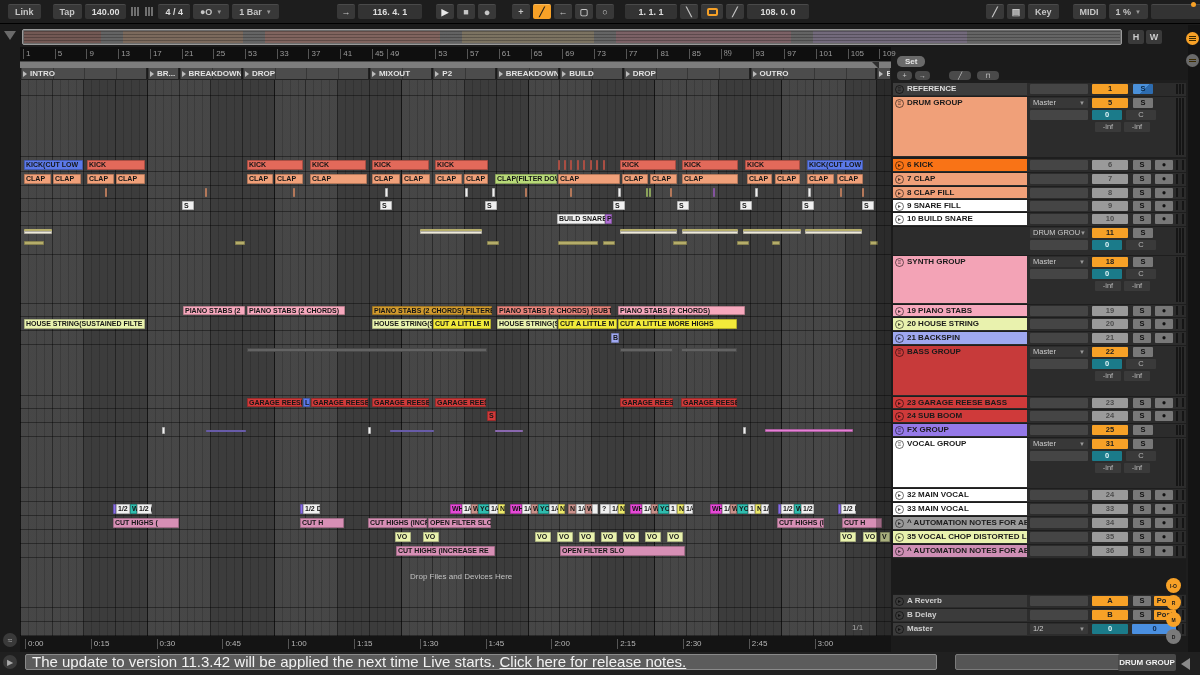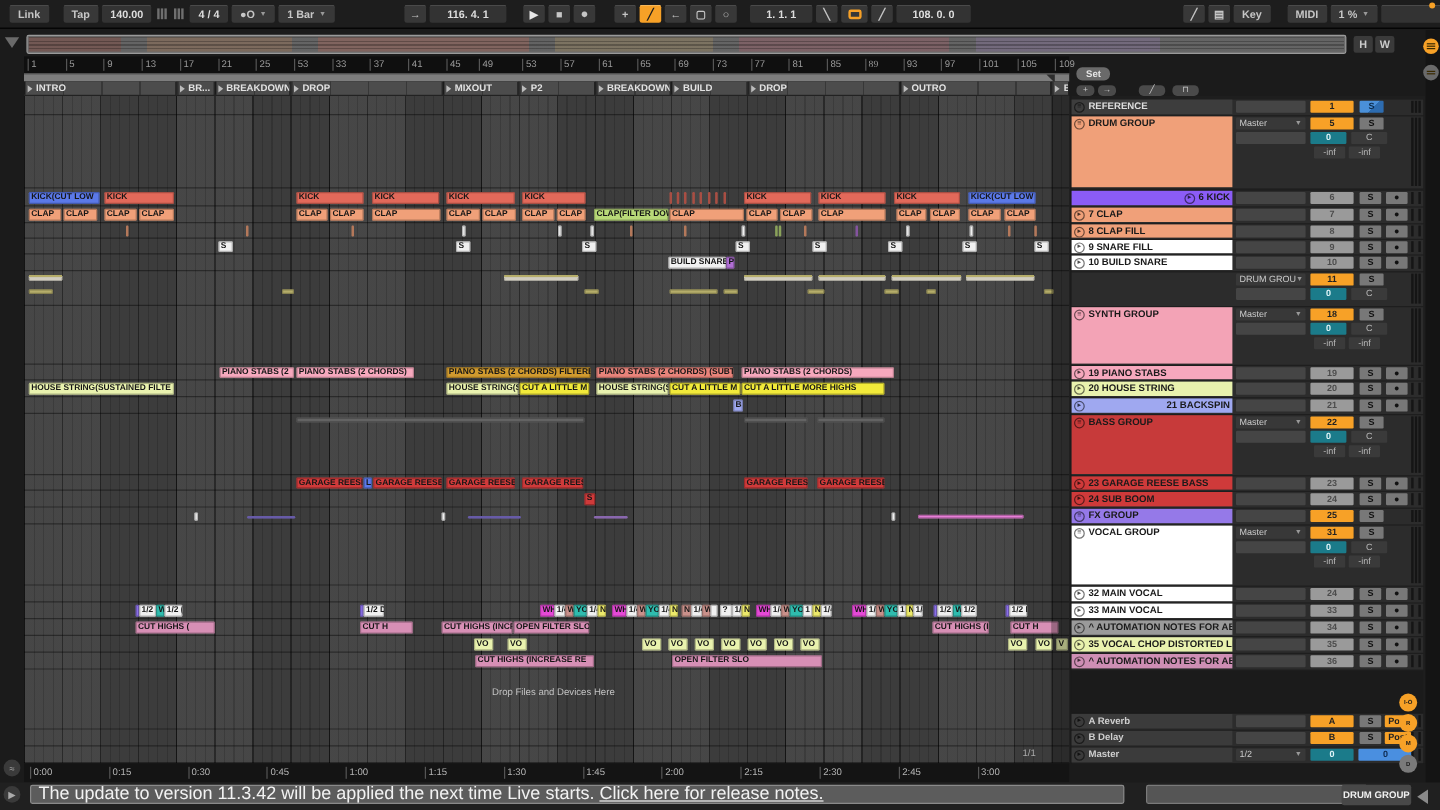"49" span.barnum { font-family: none -> Liberation Mono, monospace; left: 379px -> 367px }
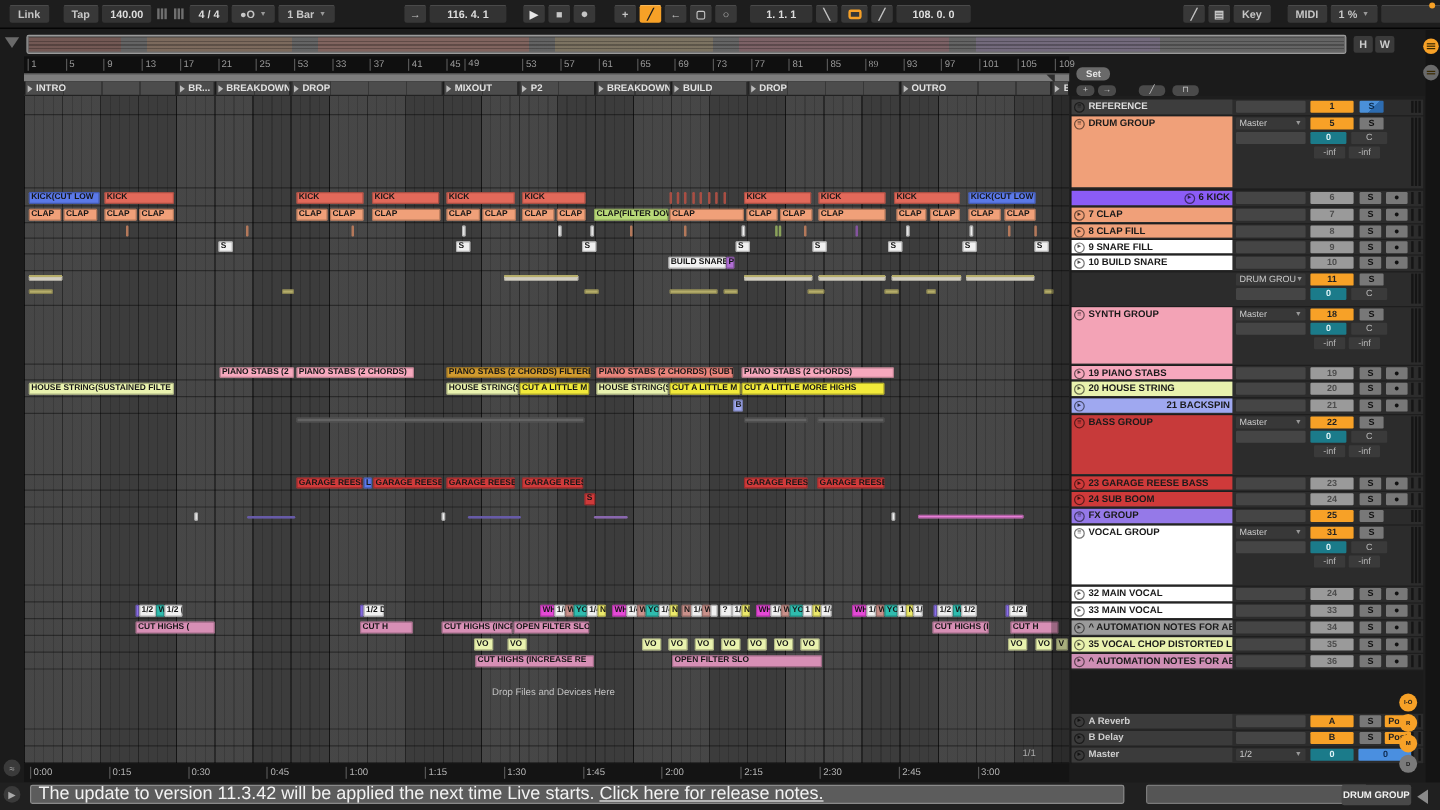"6 KICK" div.tname { background: #8b5cf6 -> #f97316; justify-content: flex-end -> none }
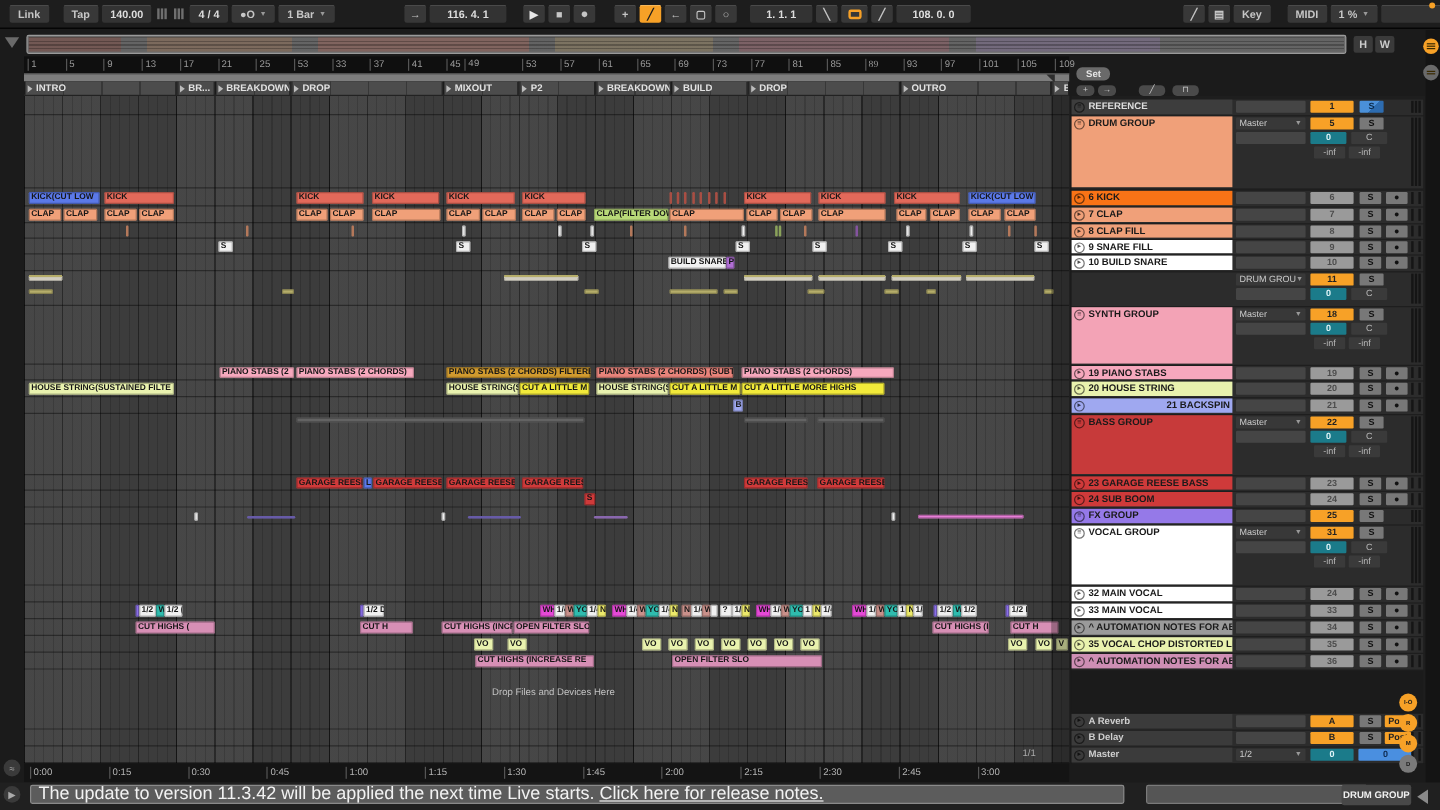"21 BACKSPIN" div.tname { justify-content: space-between -> none }
